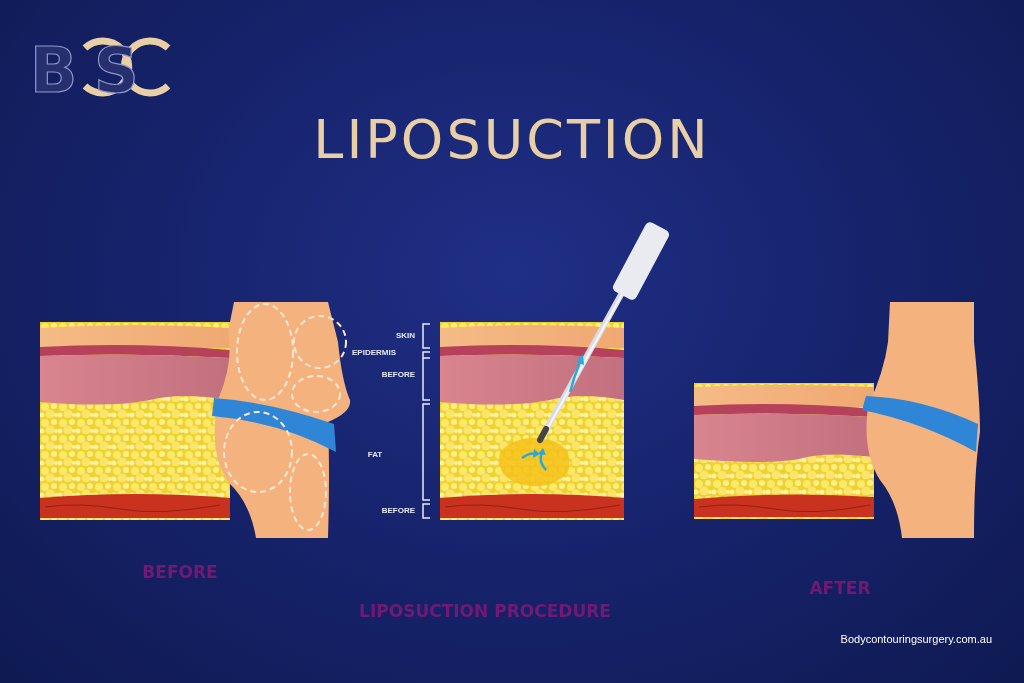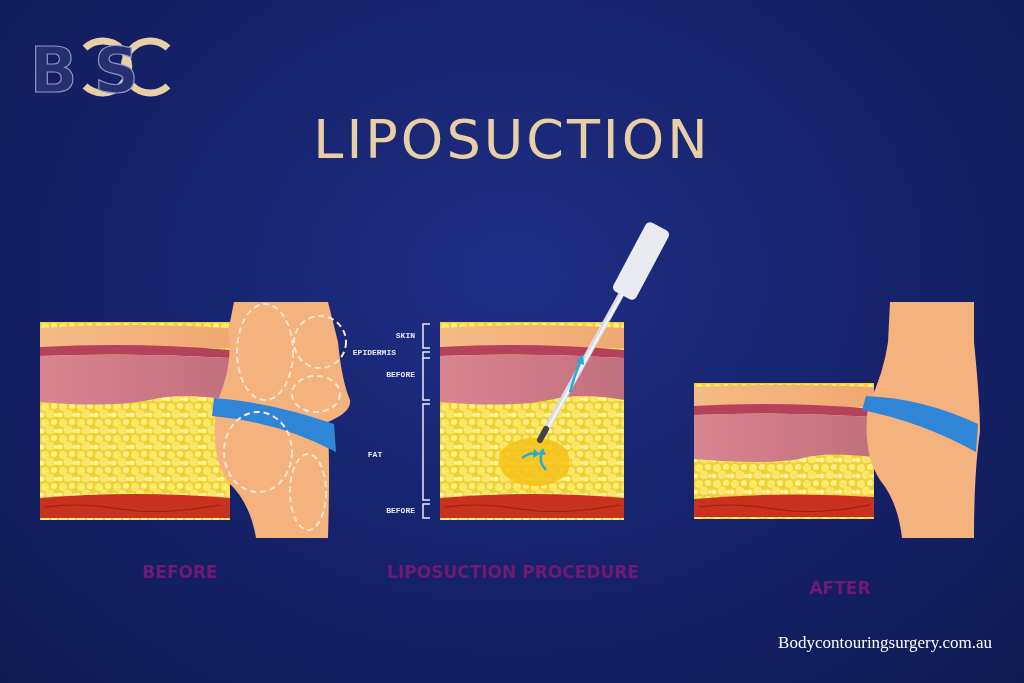"SKIN" .lbl { font-family: Liberation Mono, monospace -> Liberation Sans, sans-serif }
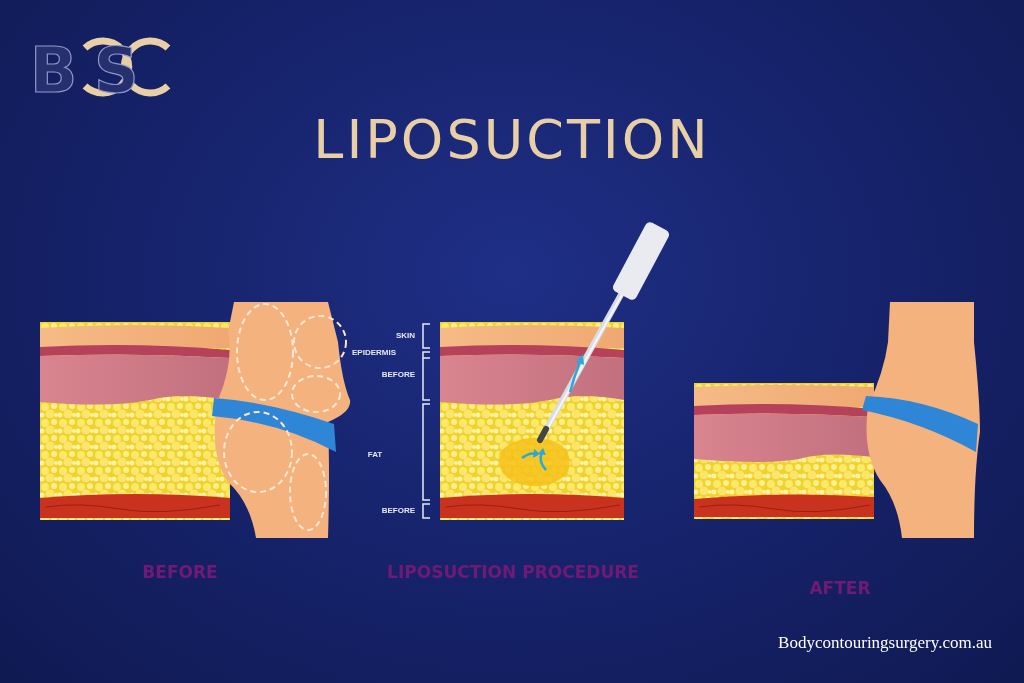"LIPOSUCTION PROCEDURE" div.abs { left: 348px -> 320px; margin-top: none -> 39px }
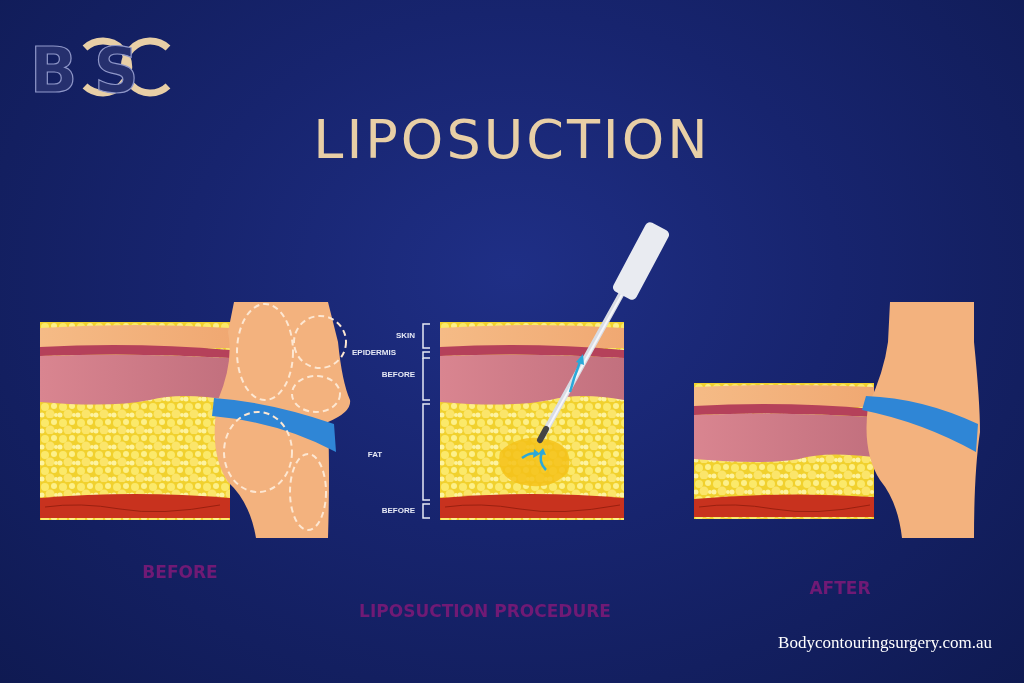"Bodycontouringsurgery.com.au" .footer { font-family: Liberation Serif, serif -> Liberation Sans, sans-serif; font-size: 17px -> 11px }
